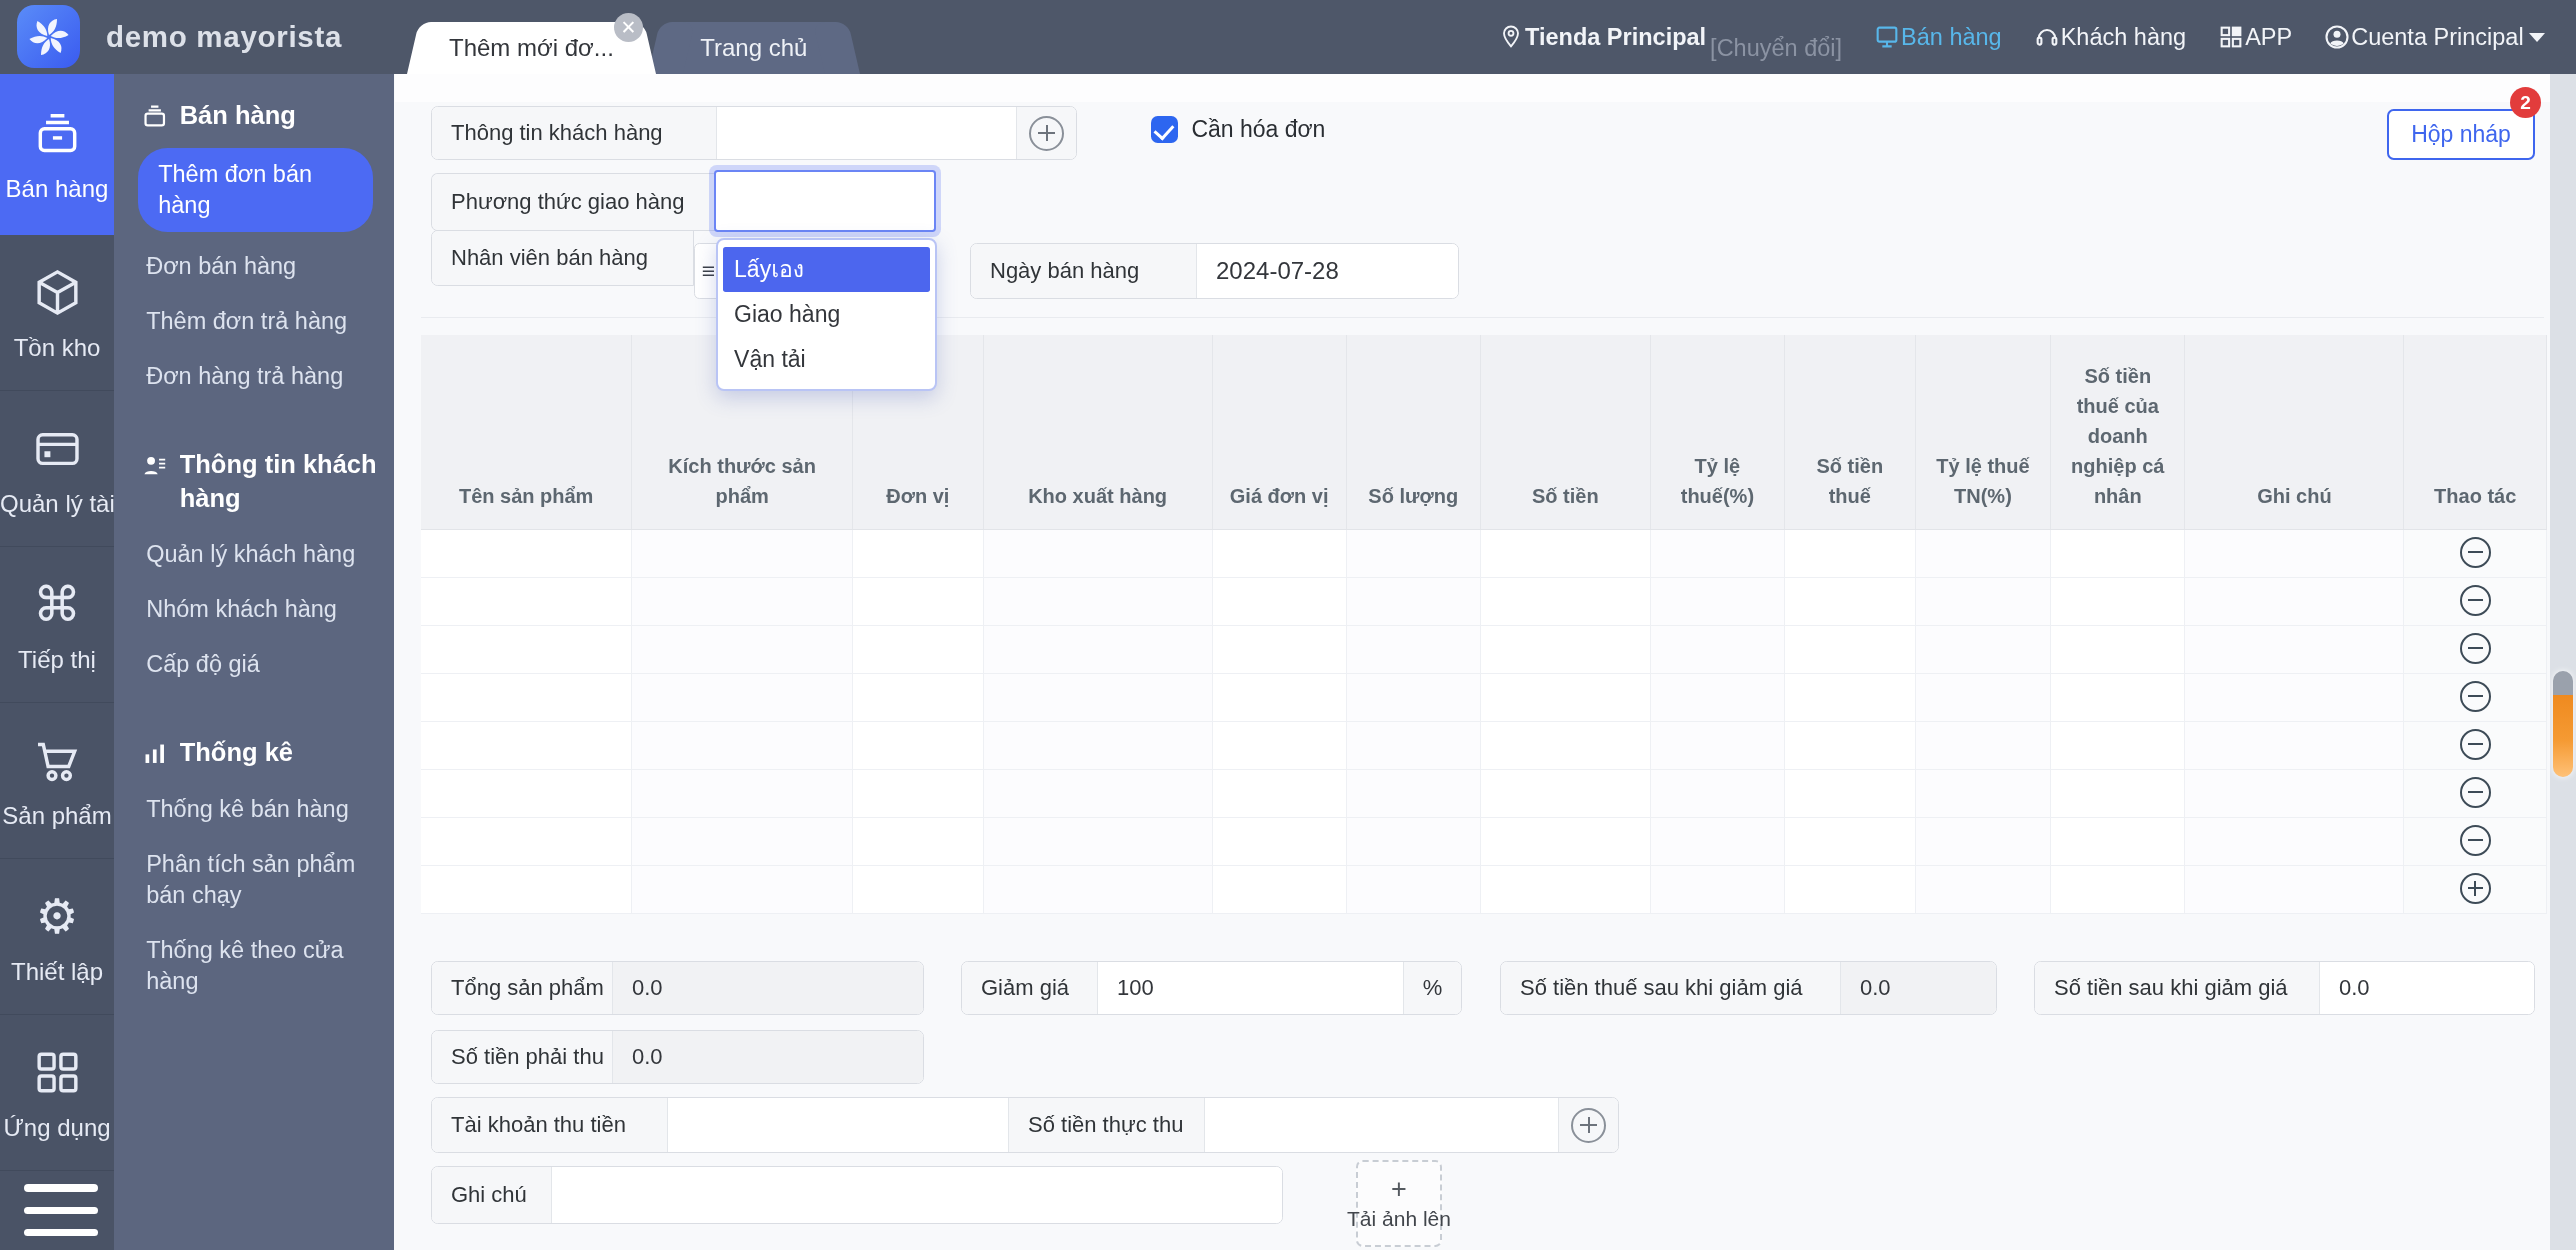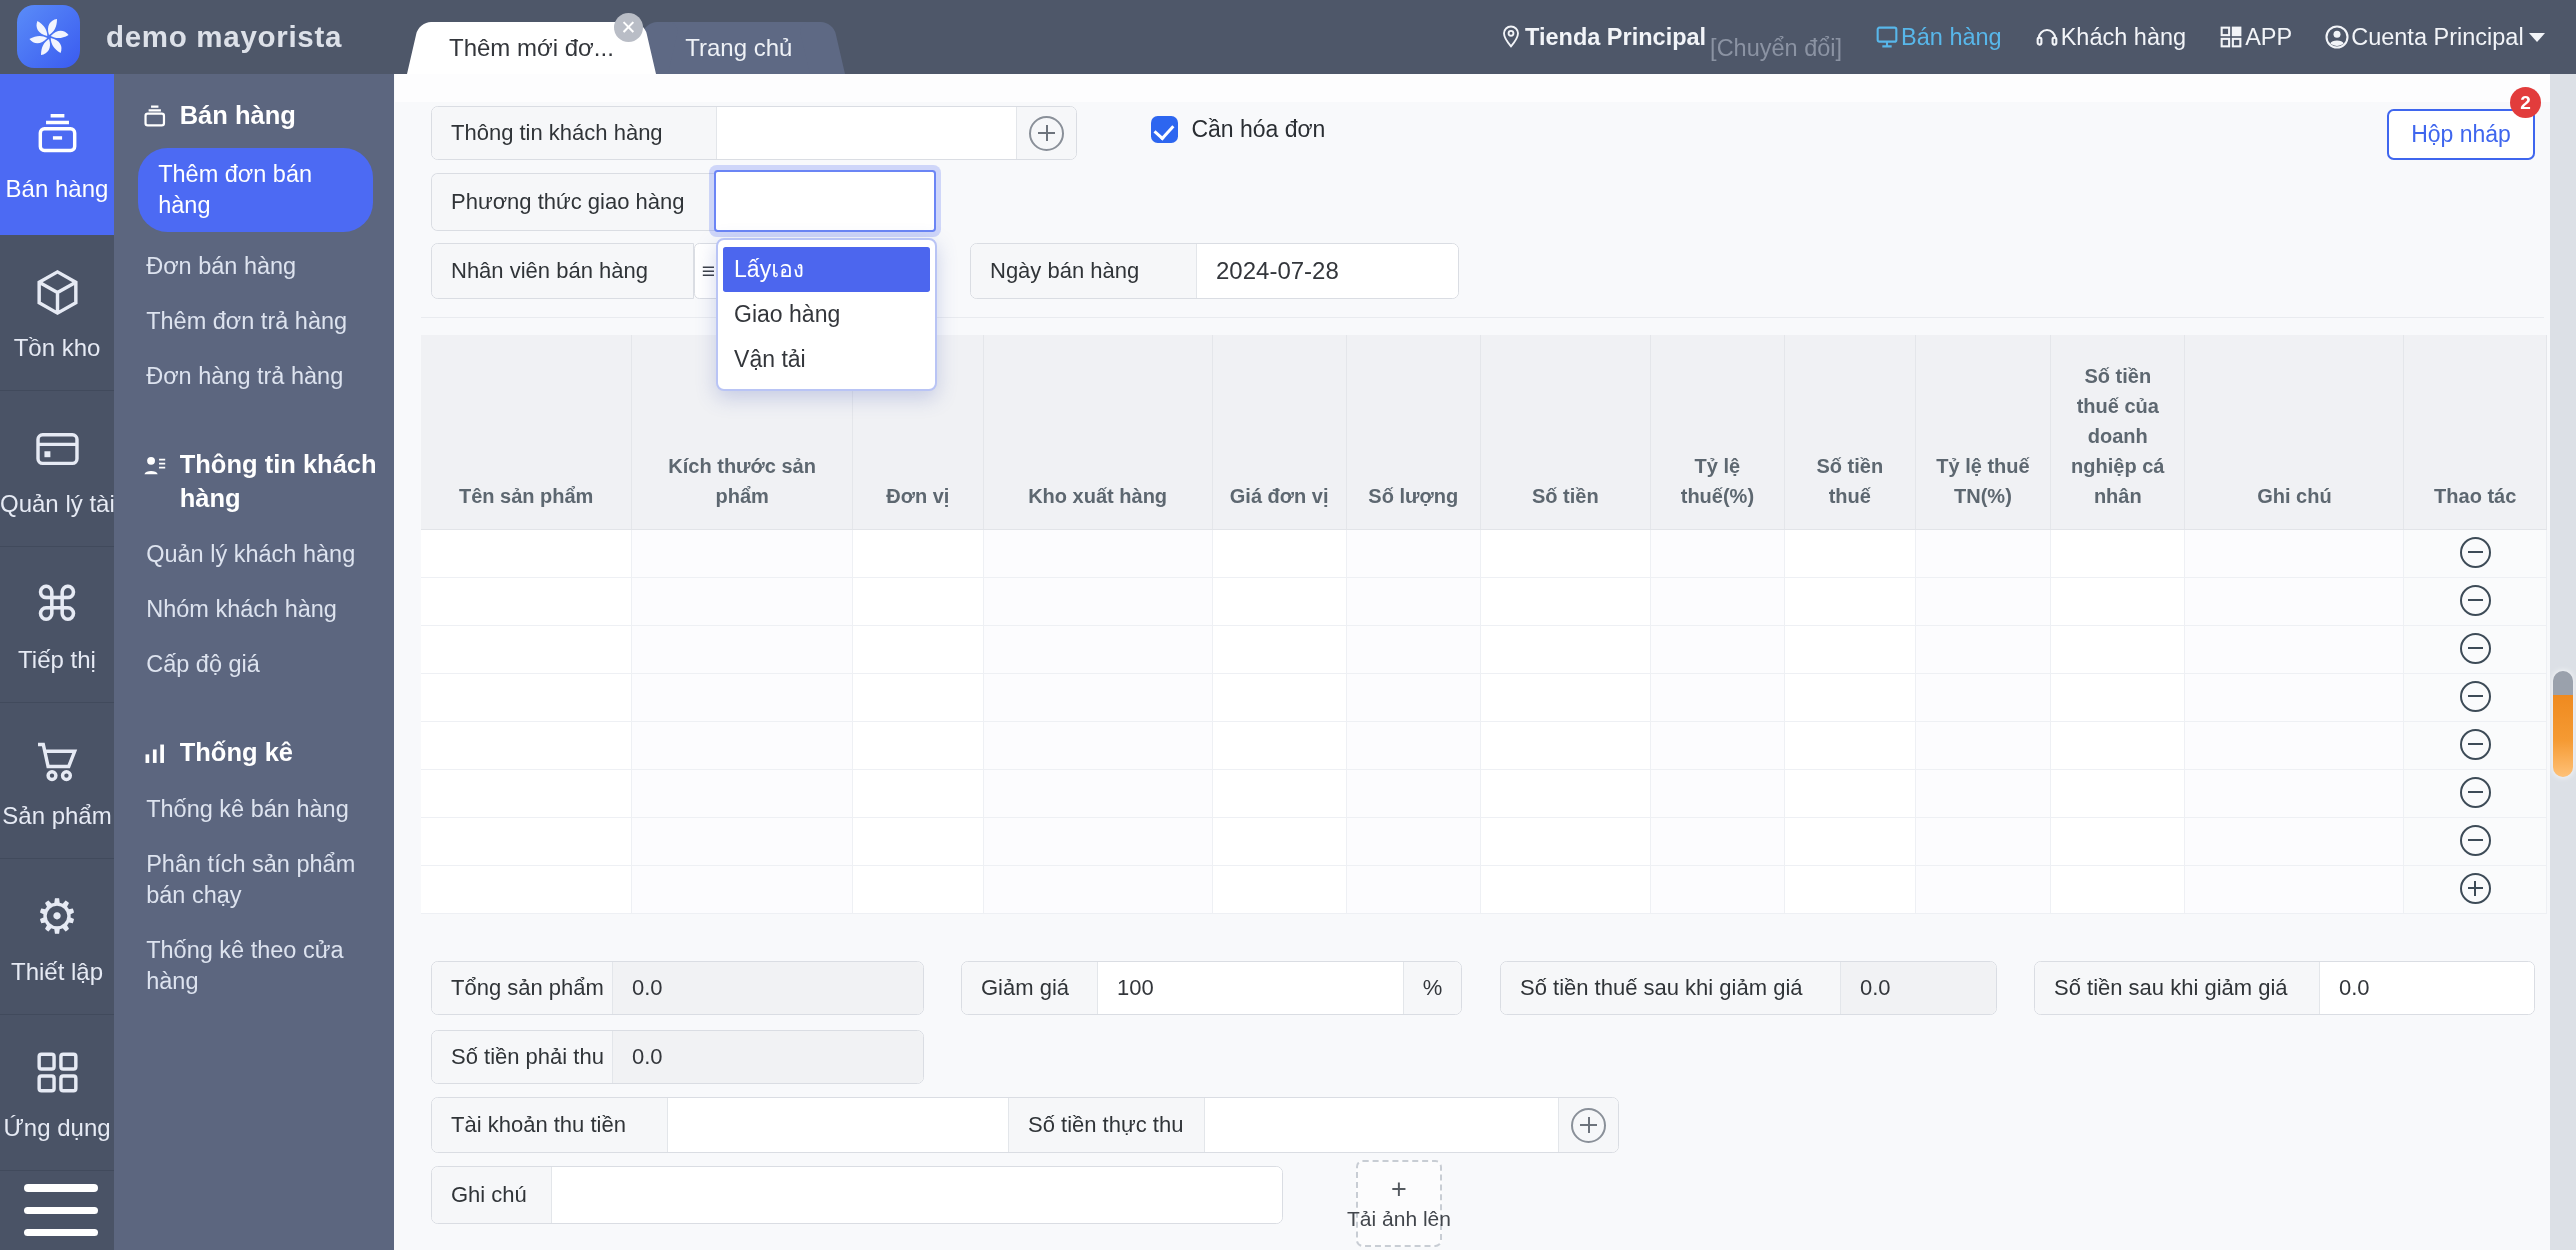"Thêm mới đơ..." .tabs { gap: 21px -> 36px }
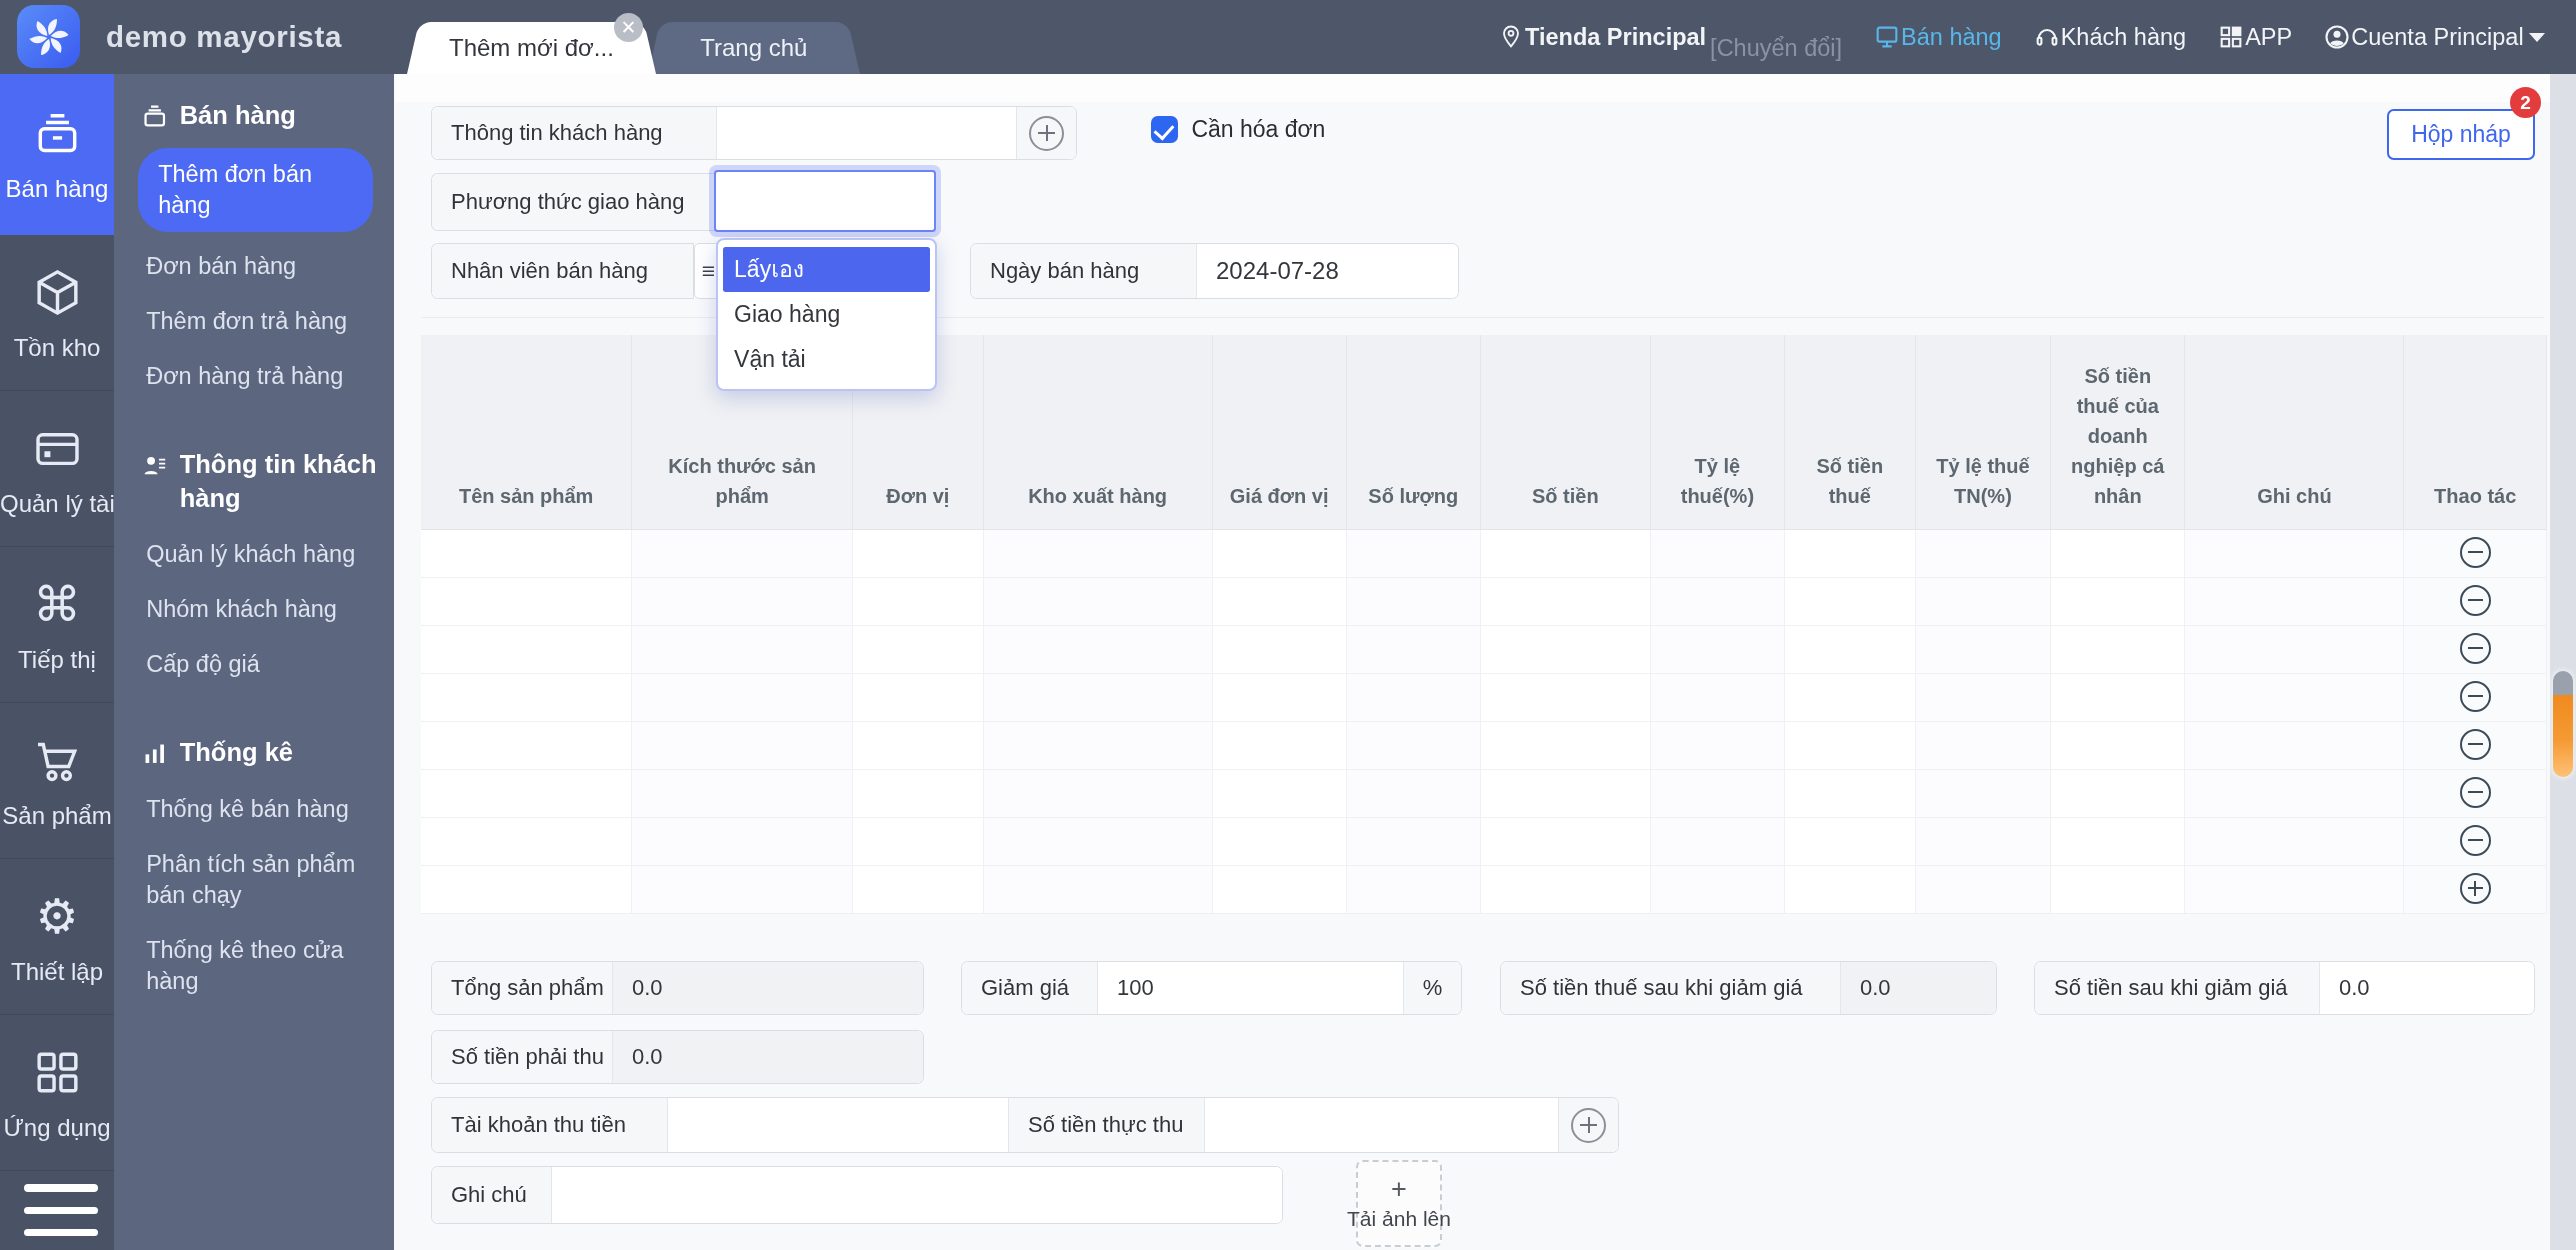"Nhân viên bán hàng" div.fbox { top: 169px -> 156px }
